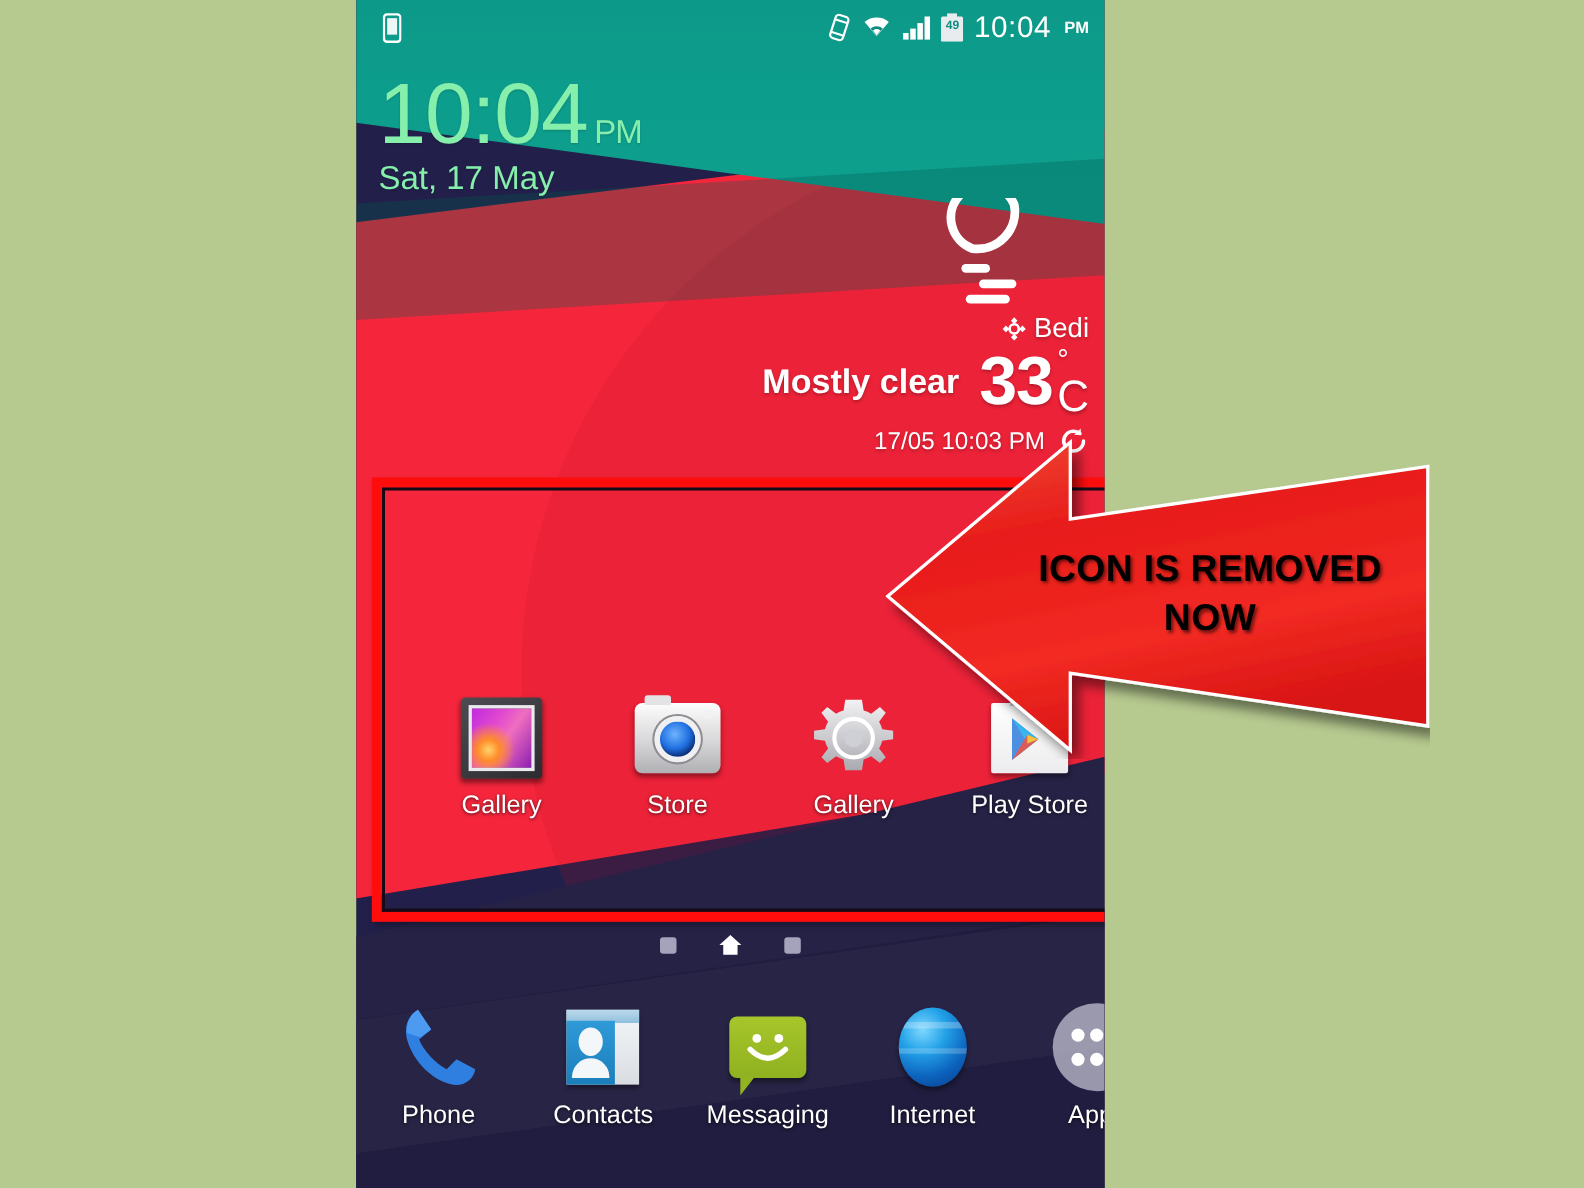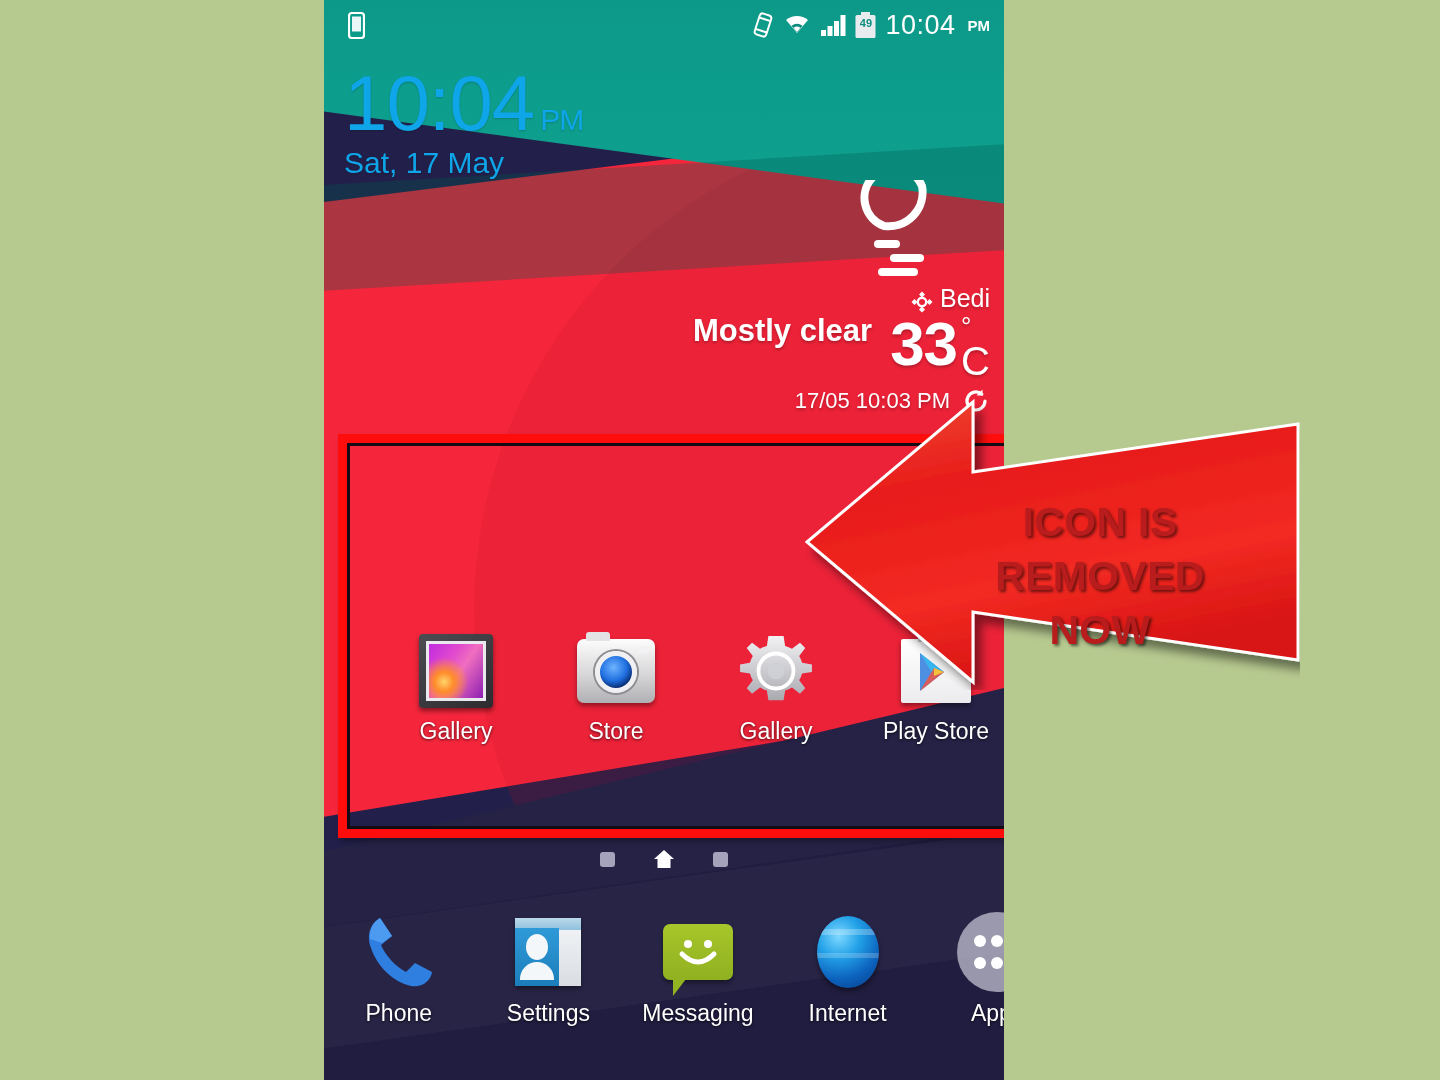"10:04 PM" #clockwidget { color: #0ea5e9 -> #86efac }
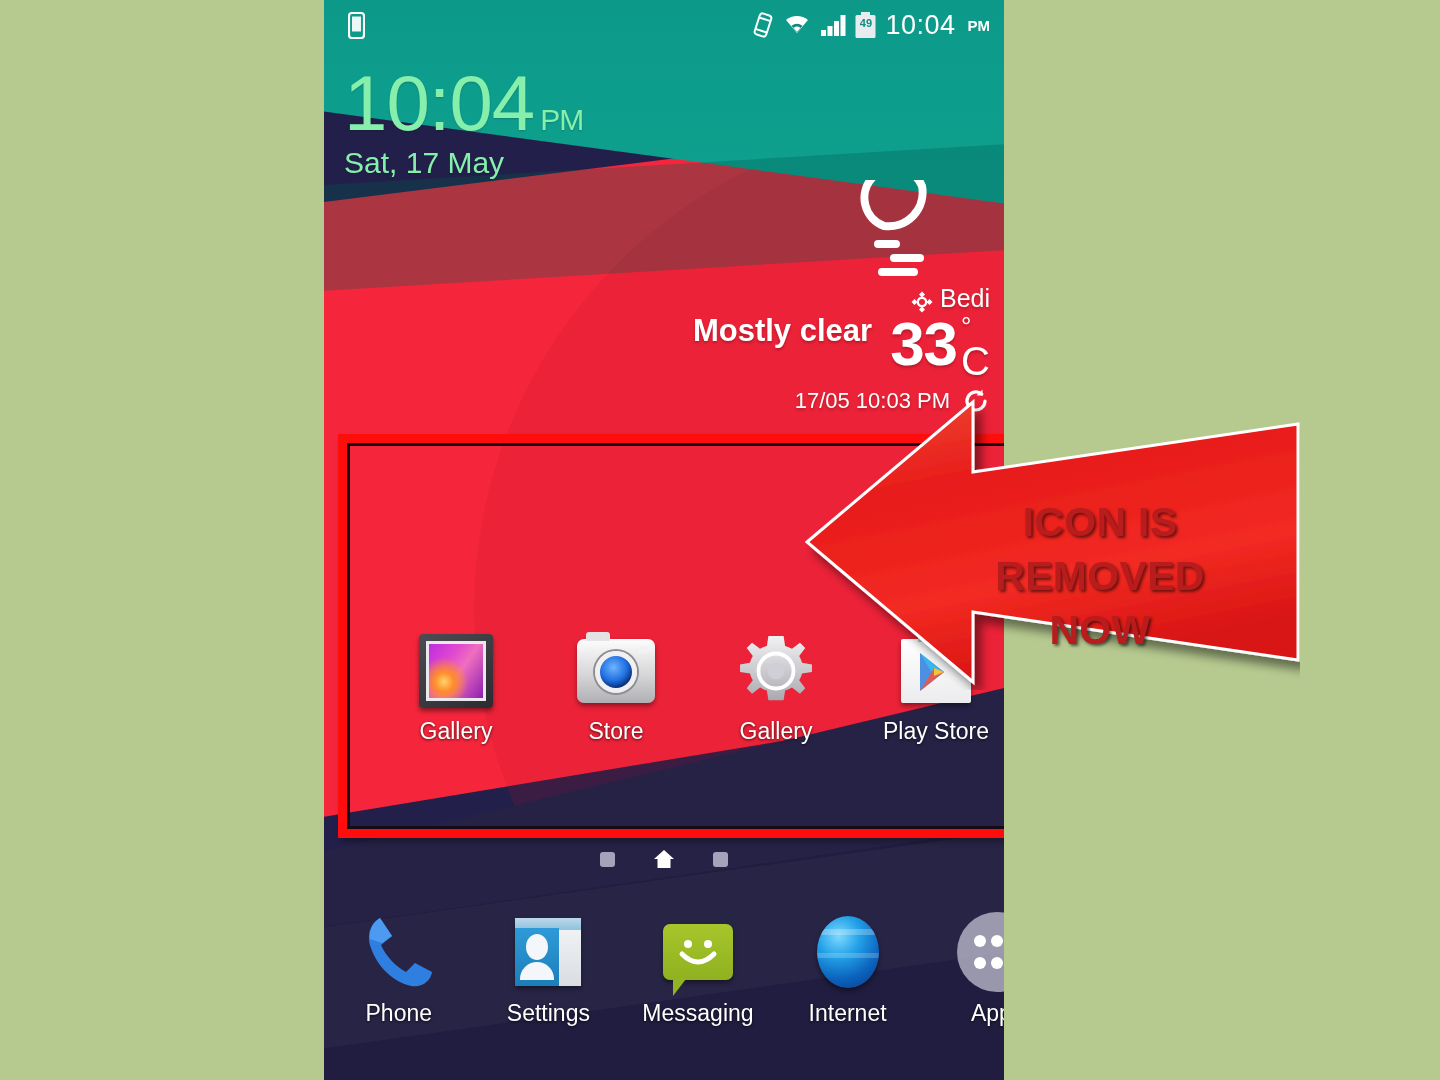"Bedi" .wx-loc { align-items: flex-end -> center }
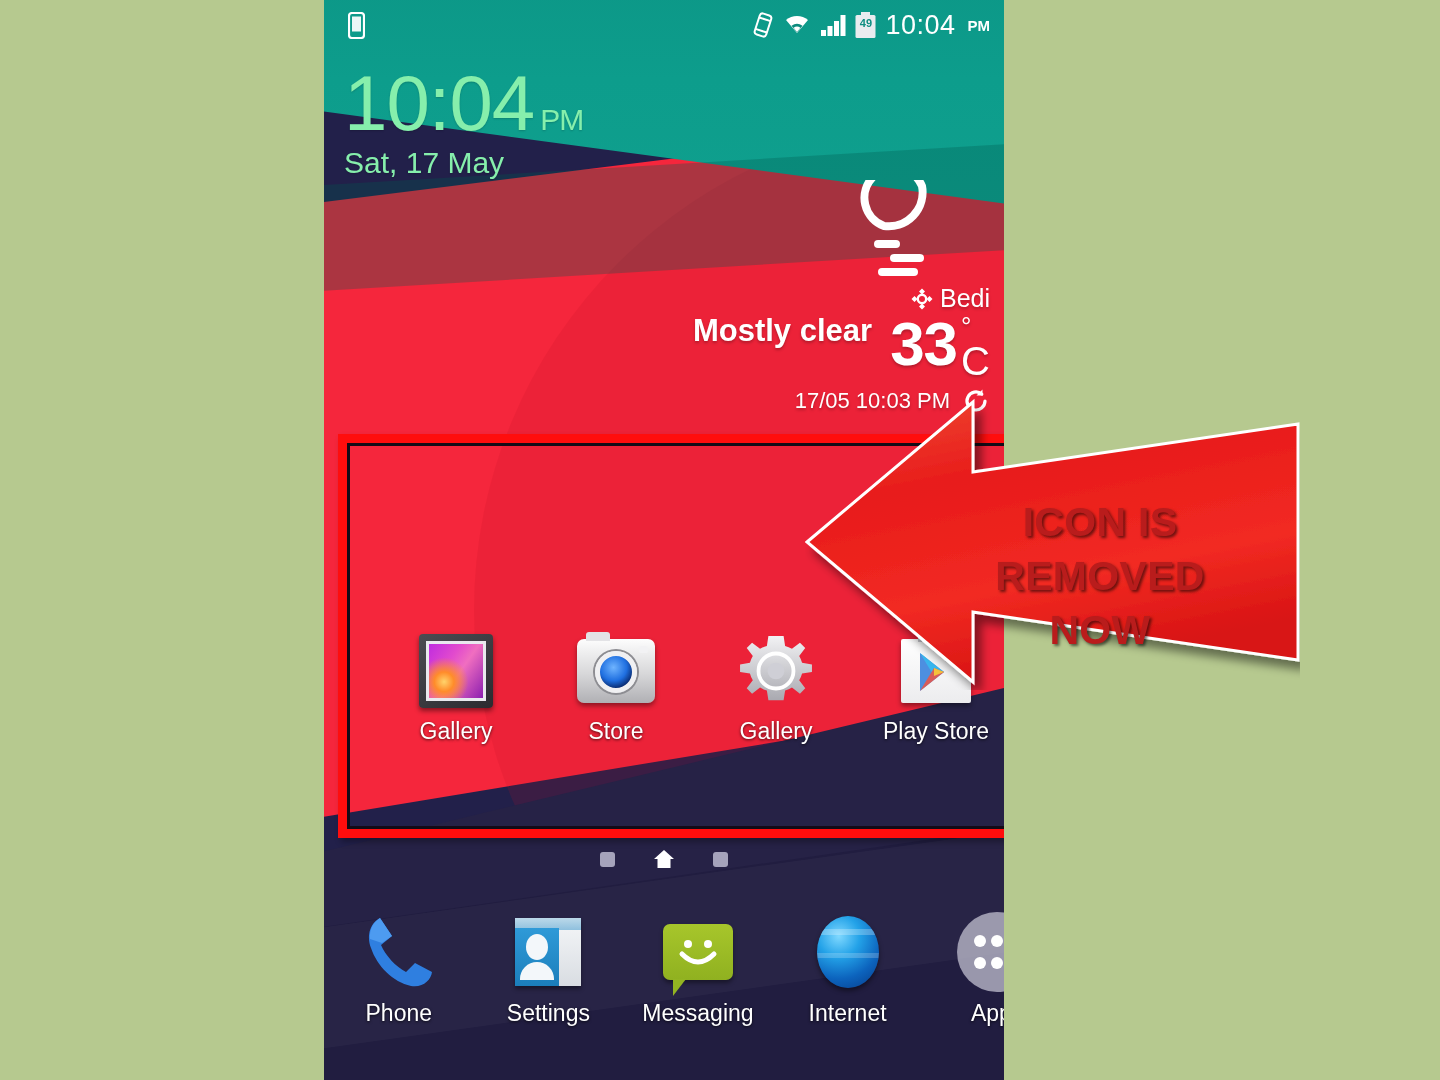"Mostly clear" .wx-row { align-items: flex-start -> center }
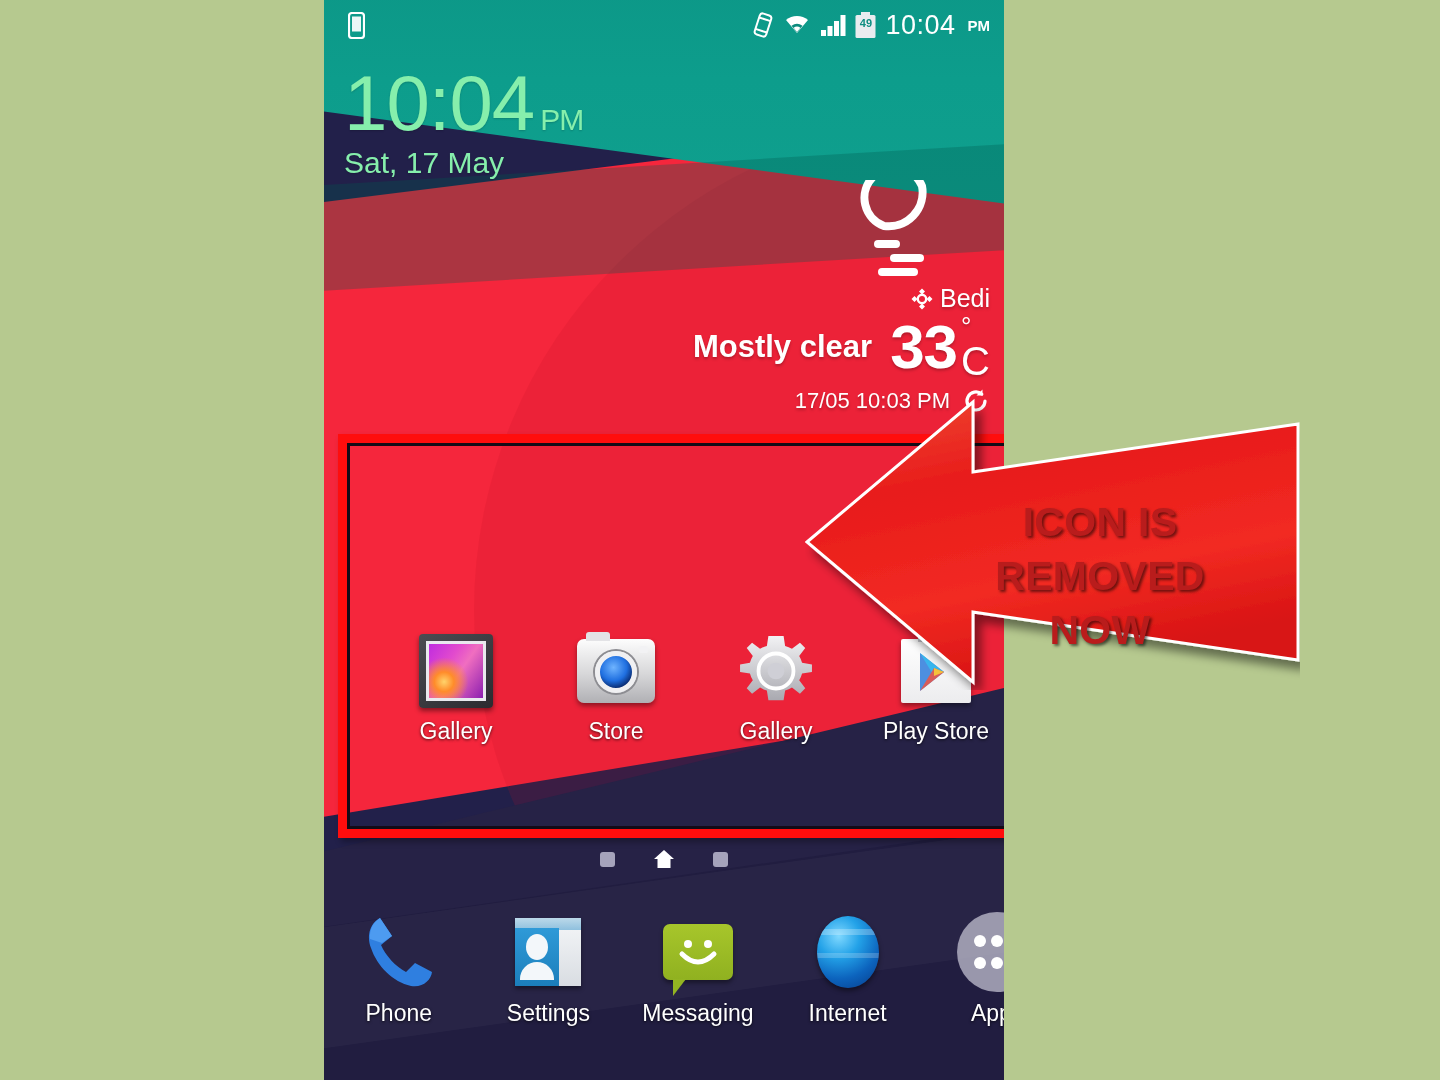"ICON IS REMOVED" #callout-text { color: #b91c1c -> #000000; font-size: 41px -> 34px }
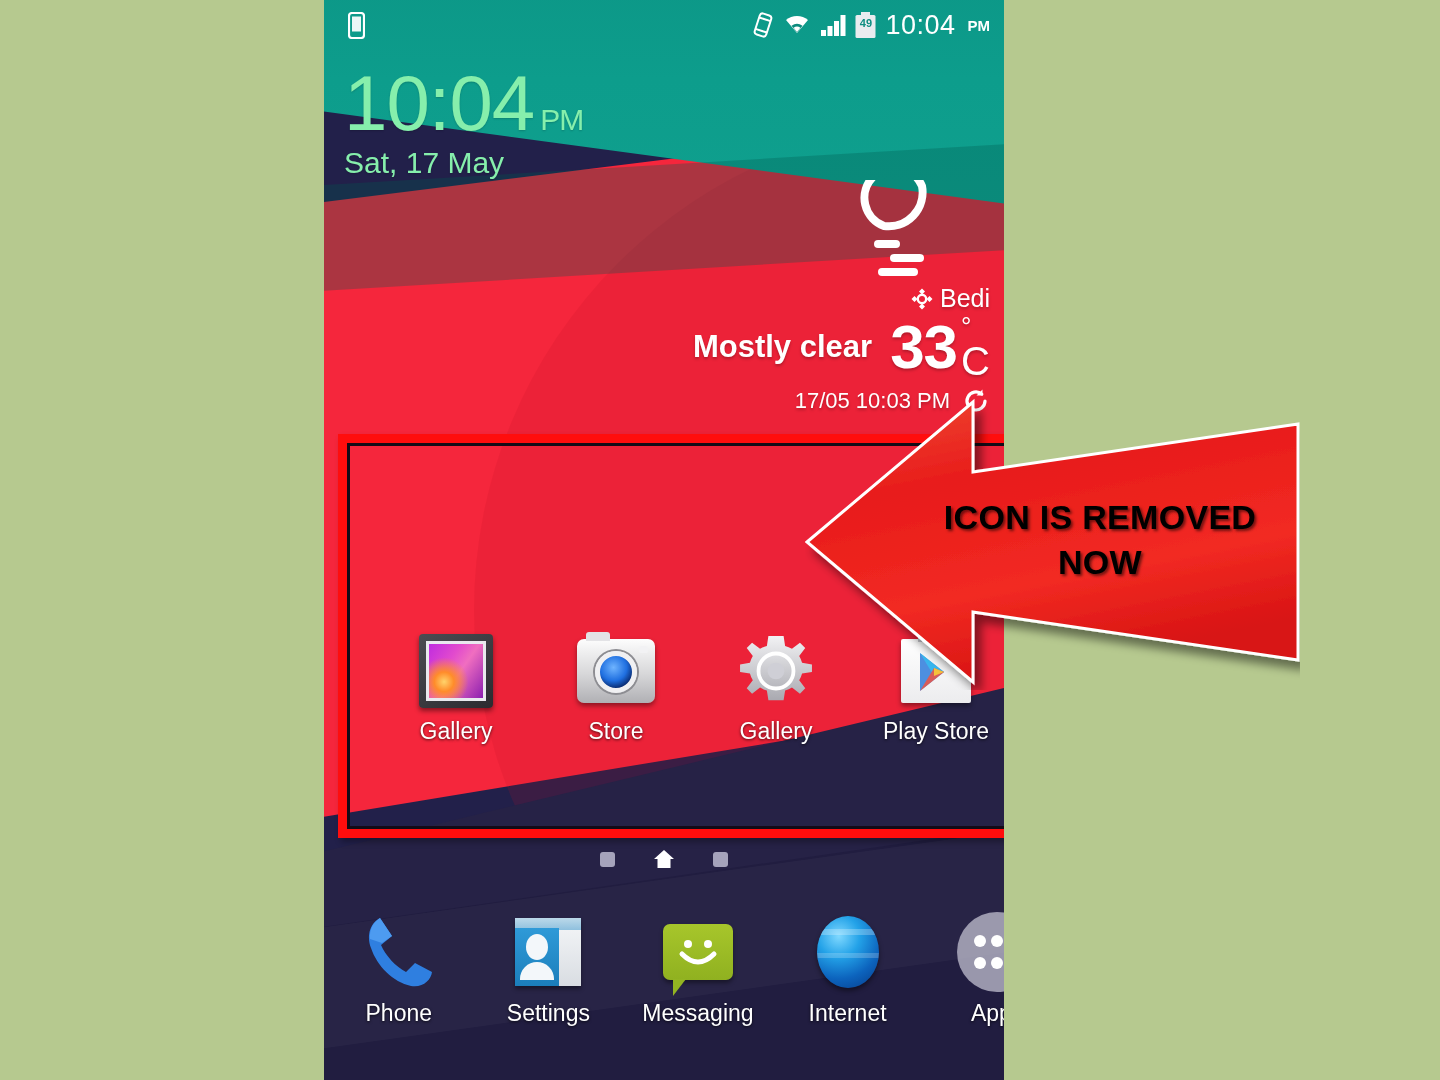"Settings" div.dock-label { text: Settings -> Contacts }
